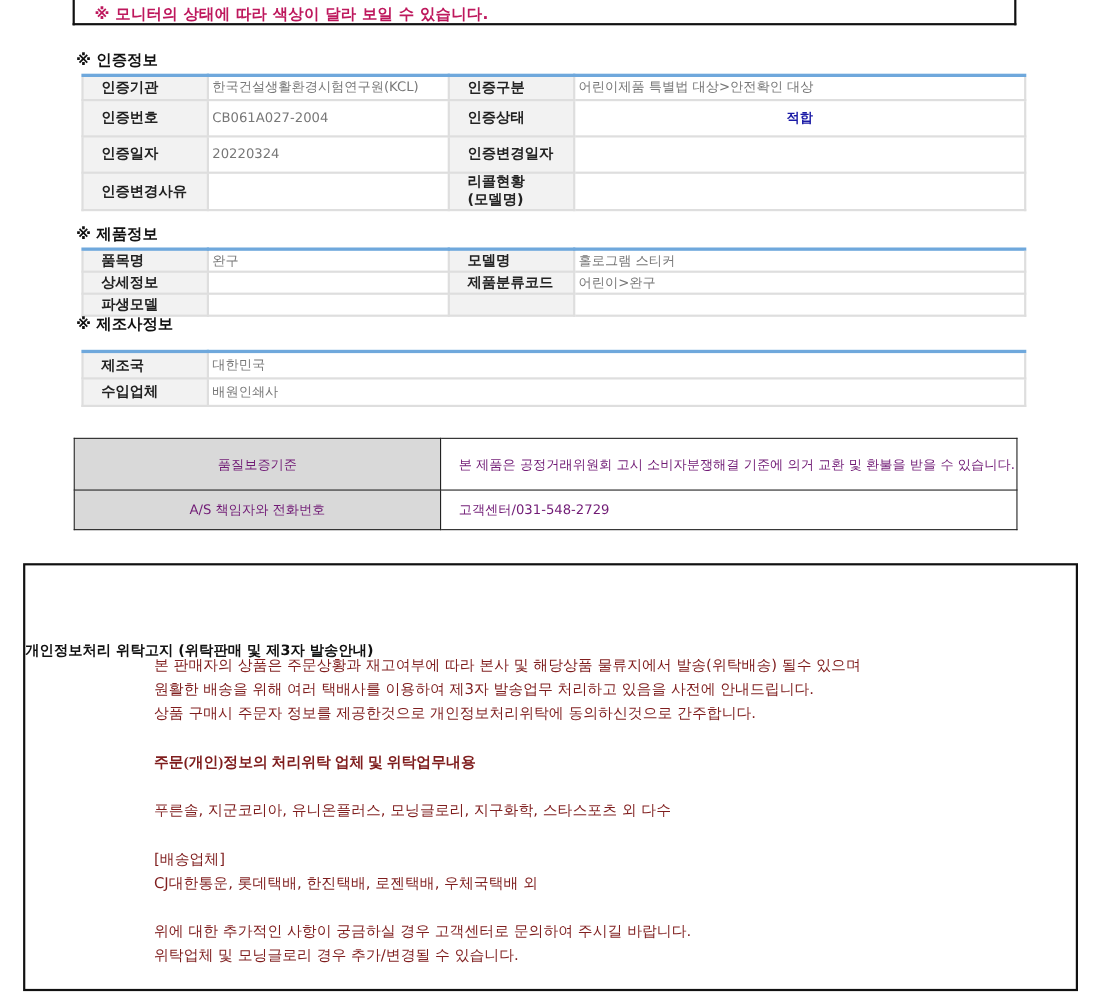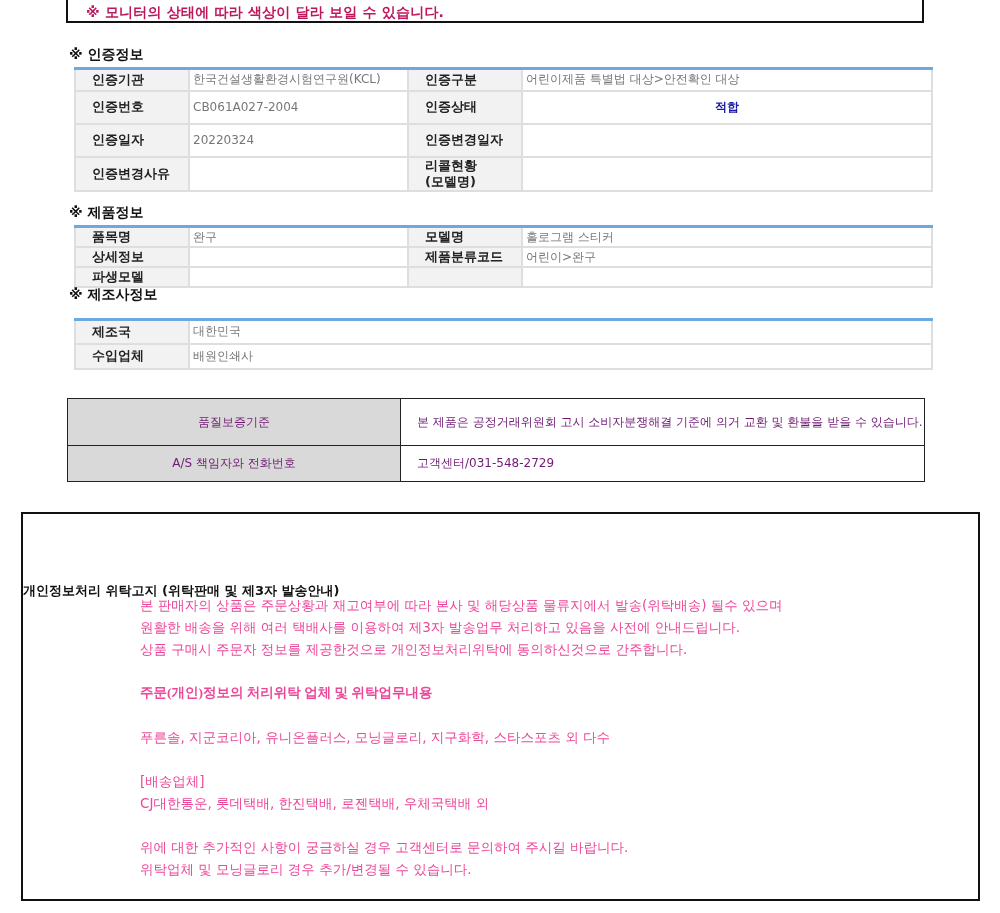"본 판매자의 상품은 주문상황과 재고여부에" .notice-body { color: #ec4899 -> #7f1d1d }
